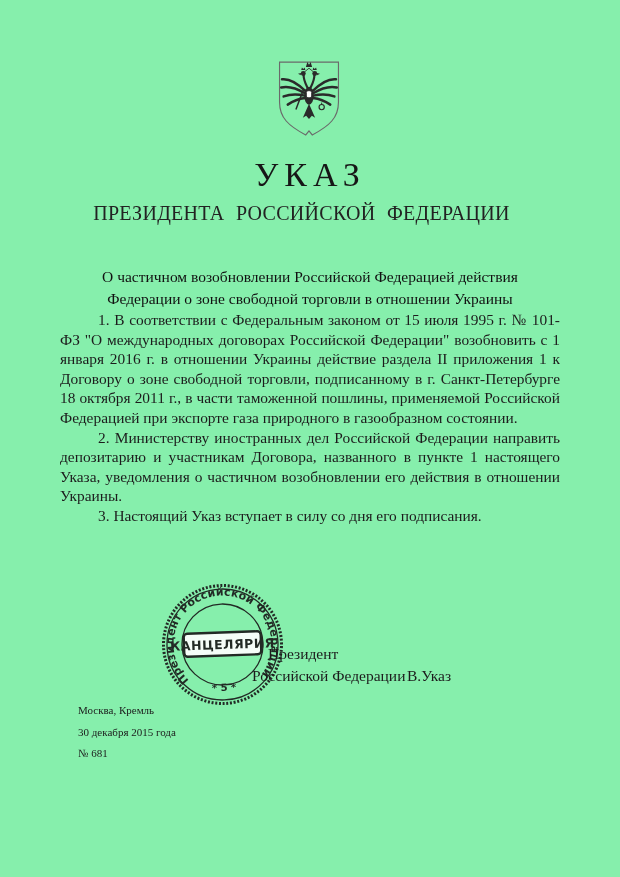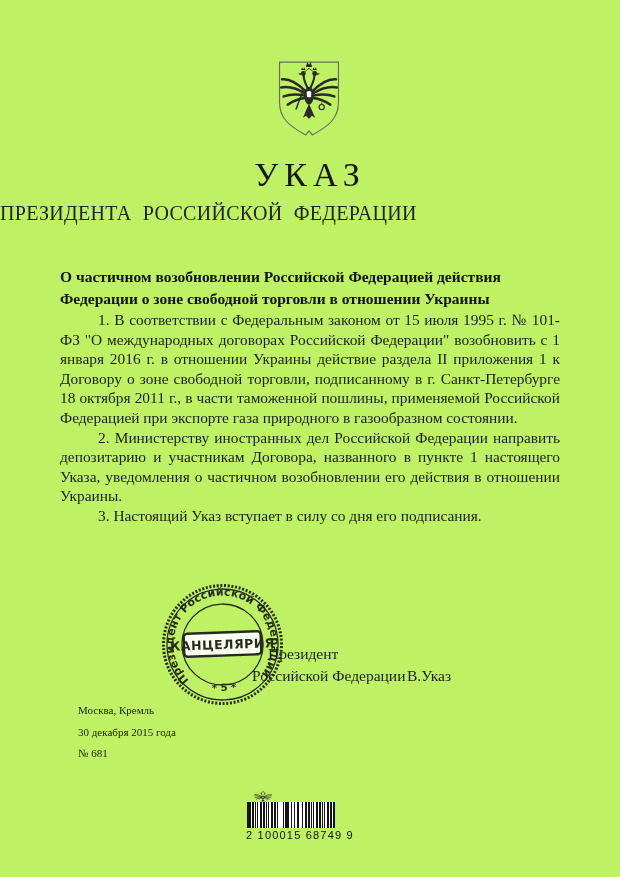"УКАЗ" .page { background: #bef264 -> #86efac }
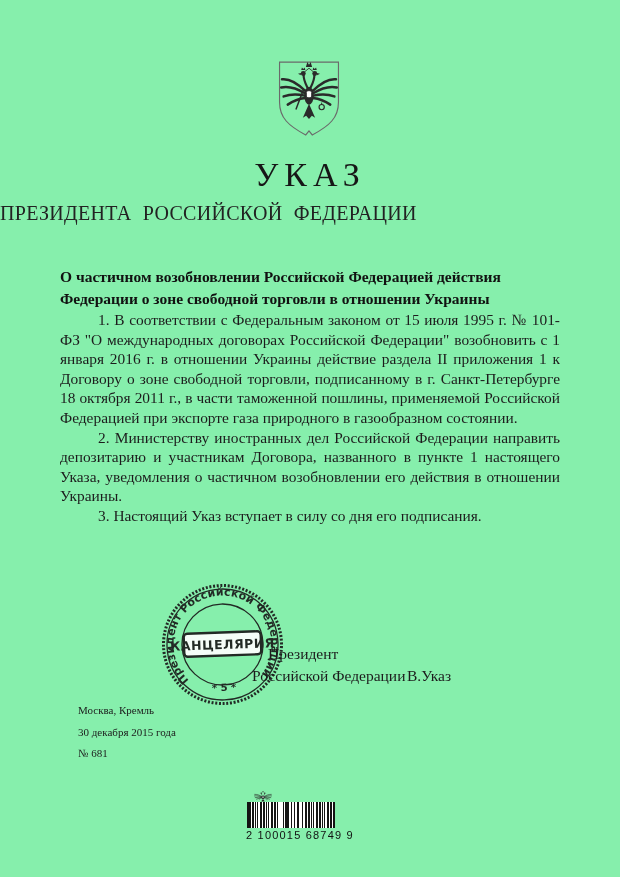"ПРЕЗИДЕНТА РОССИЙСКОЙ ФЕДЕРАЦИИ" .issuer { text-align: left -> center }
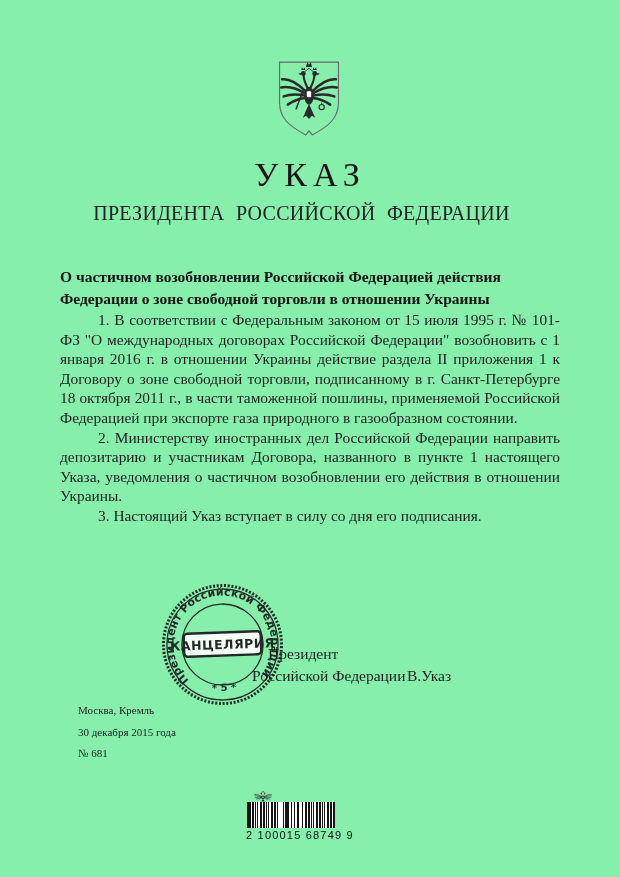"О частичном возобновлении Российской" .subject { font-weight: bold -> normal; text-align: left -> center }
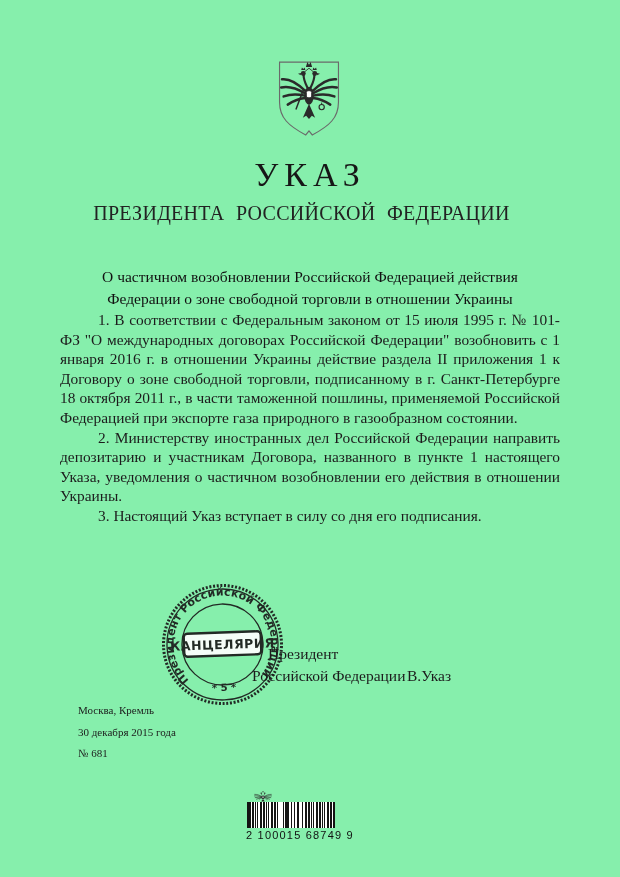"2 100015 68749 9" div.barcode { html: <div> <div> <svg> <use></use> </svg> </div> <div></div> <div>2 100015 68749 9</div> </div> -> none }
